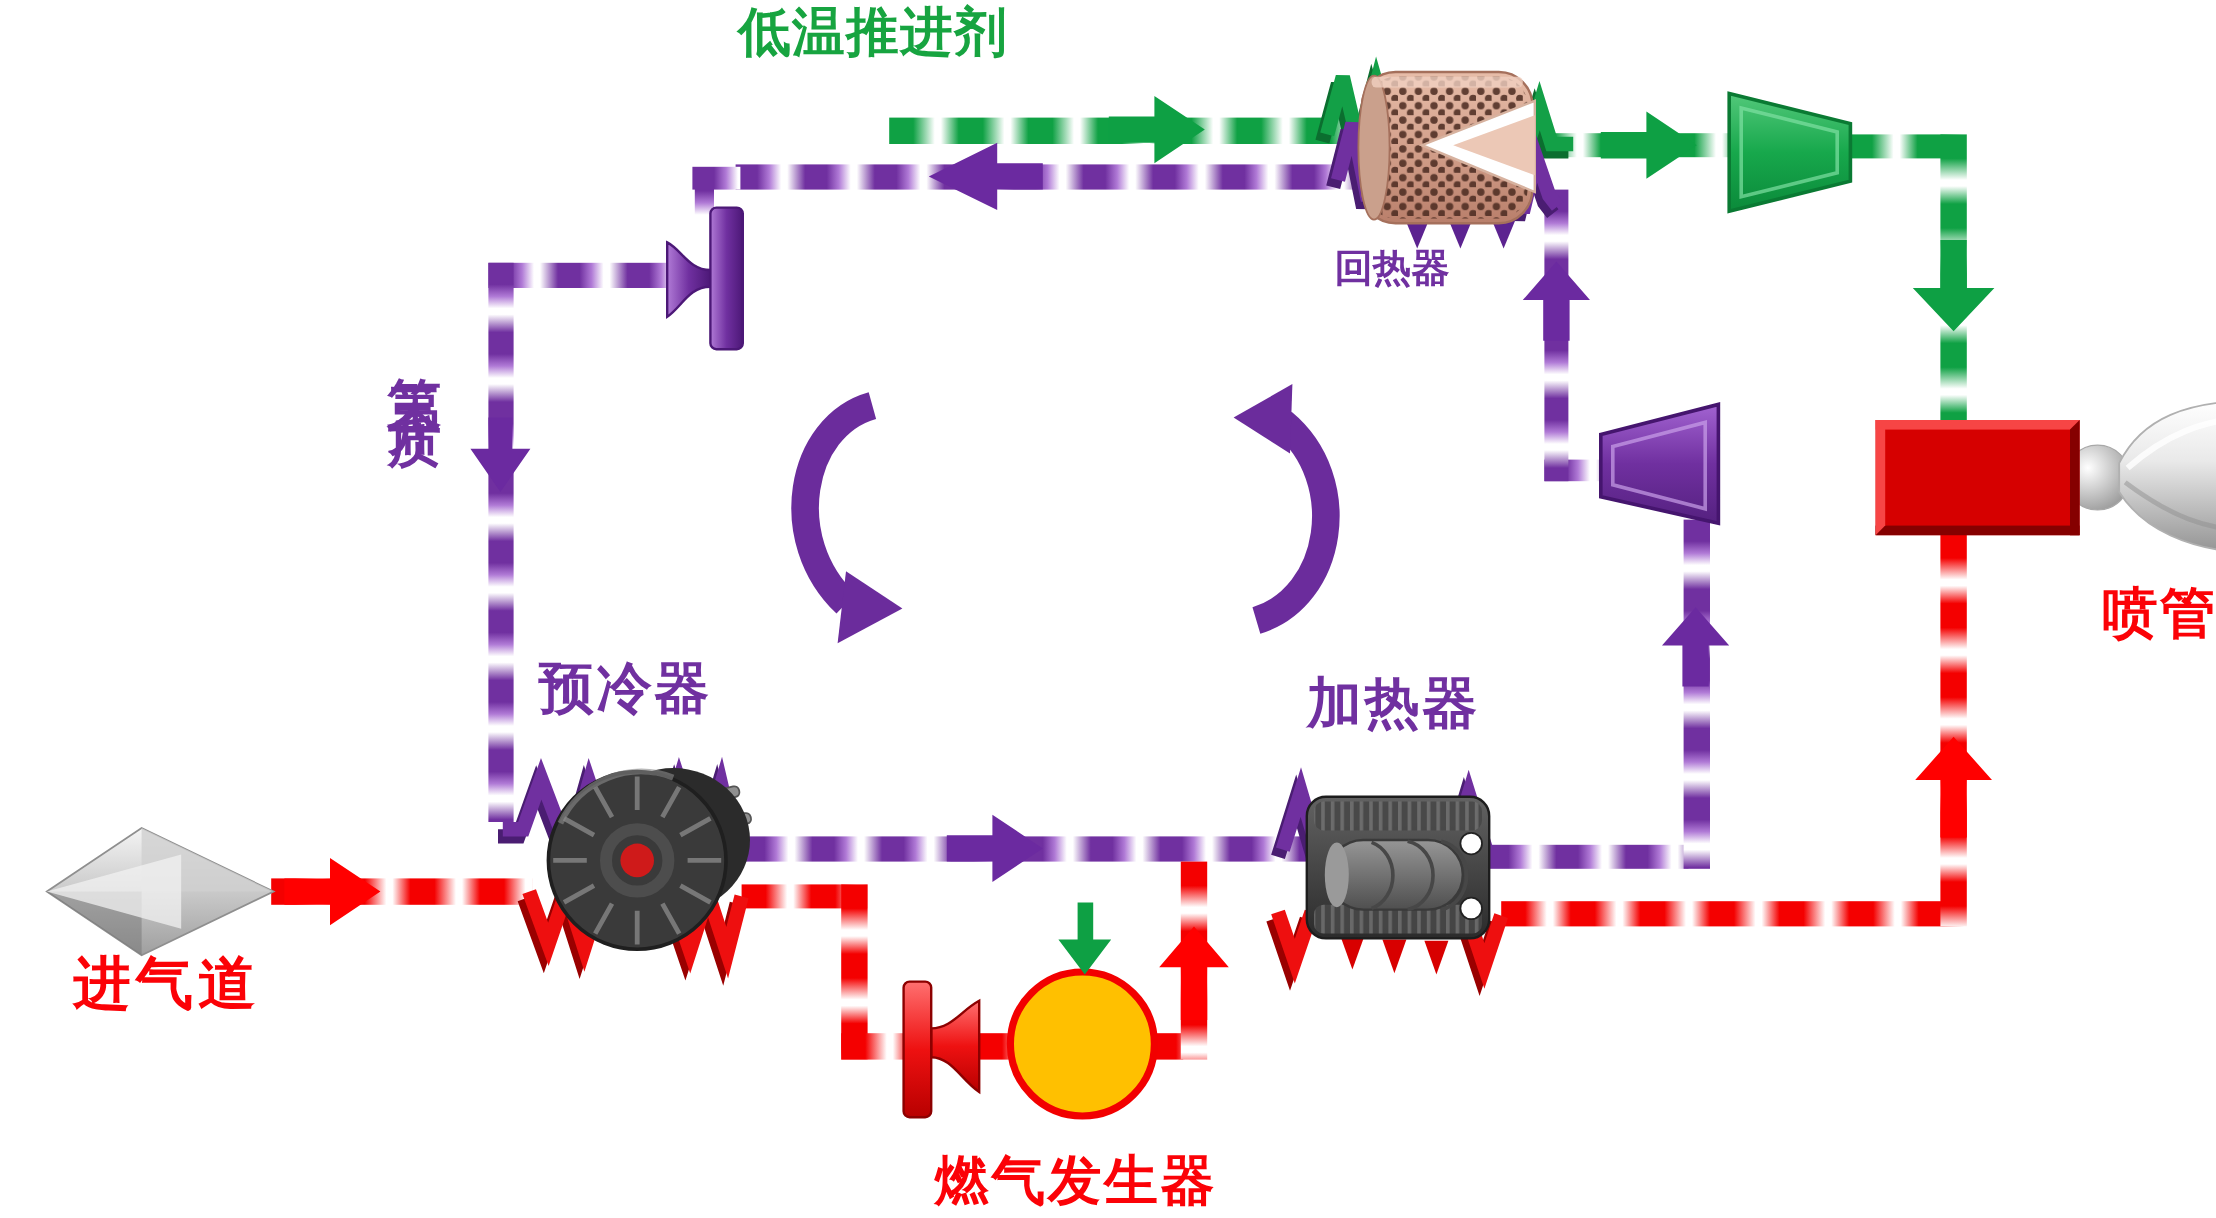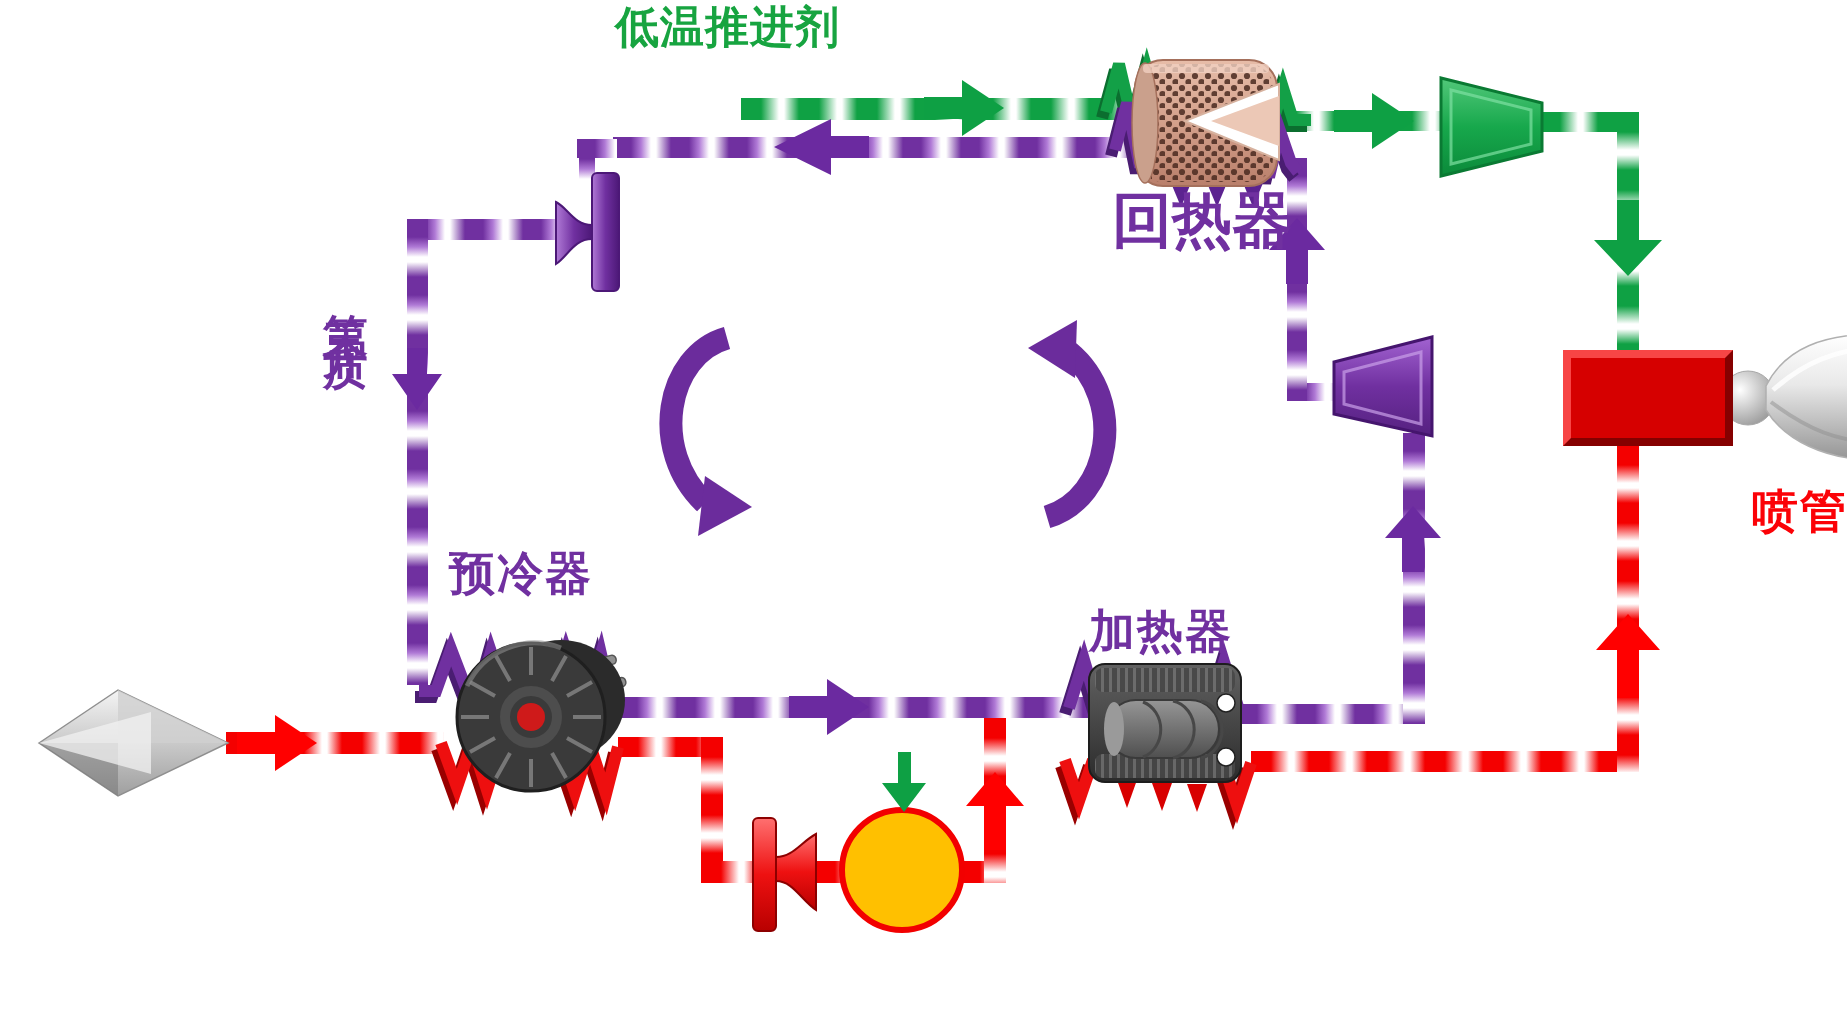"回热器" div.lbl { font-size: 60px -> 32px; top: 190px -> 207px }
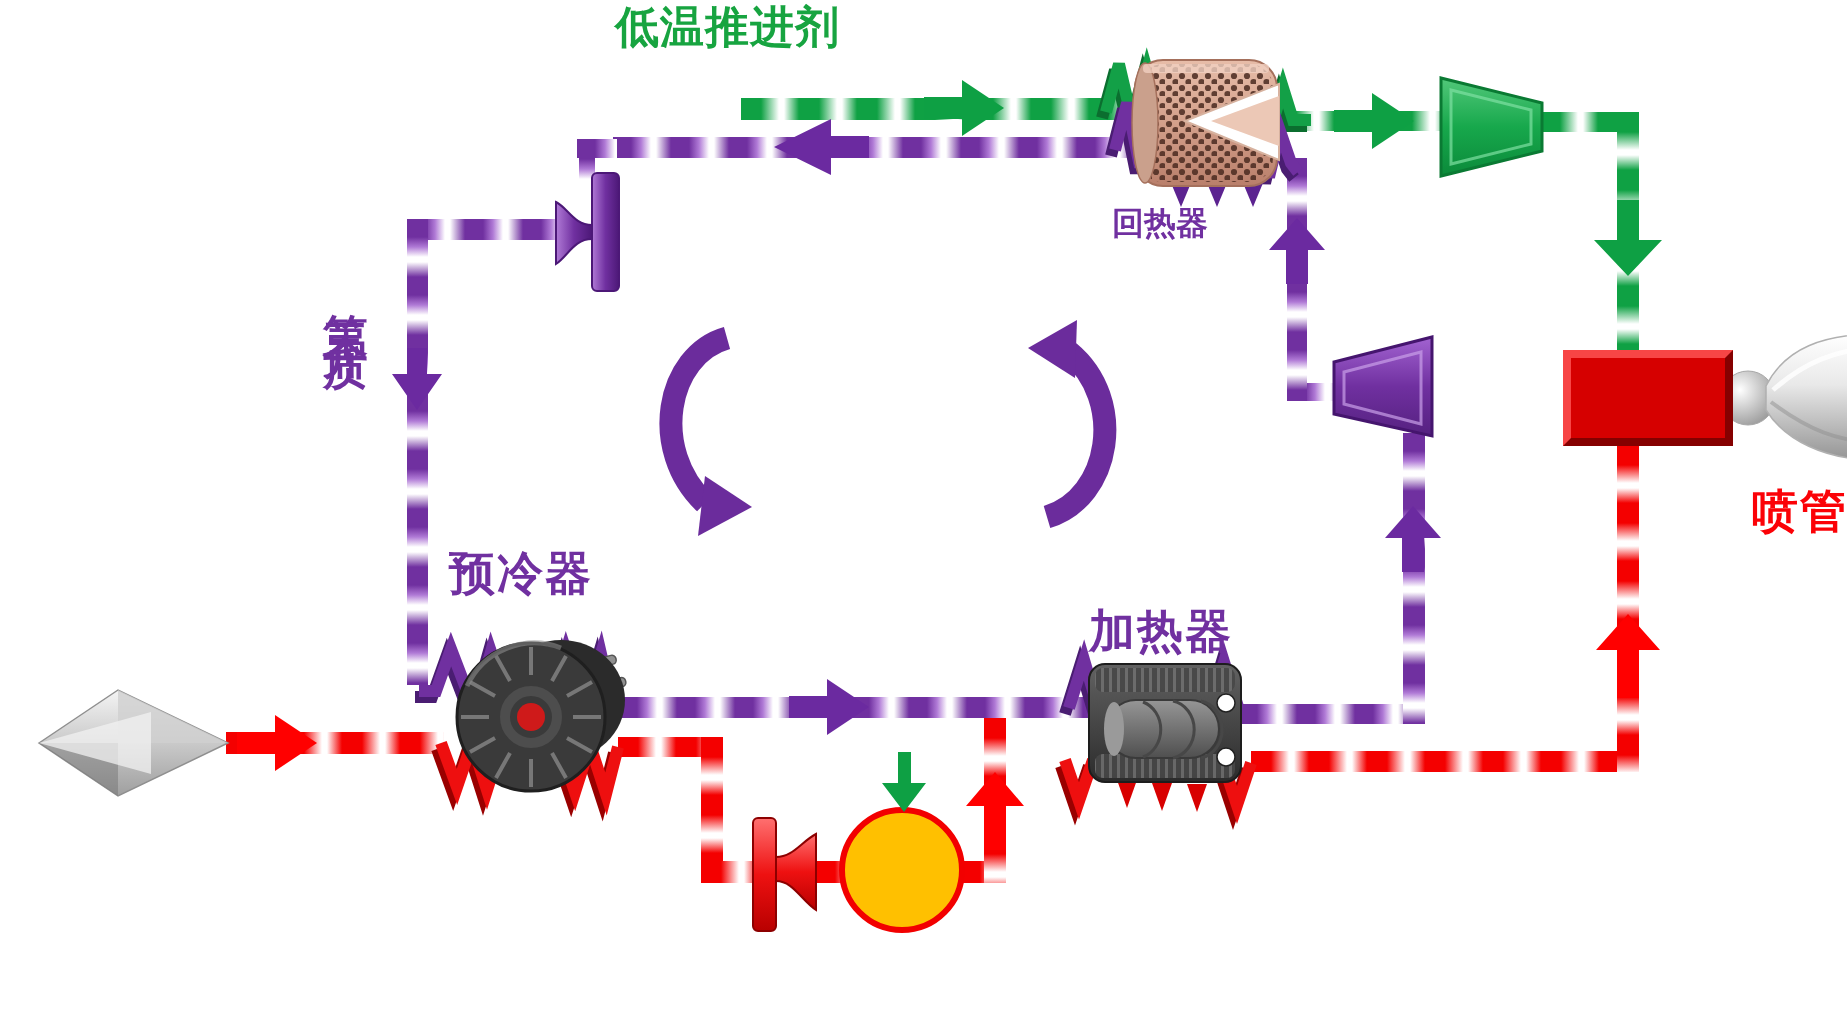"加热器" div.lbl { top: 608px -> 563px }
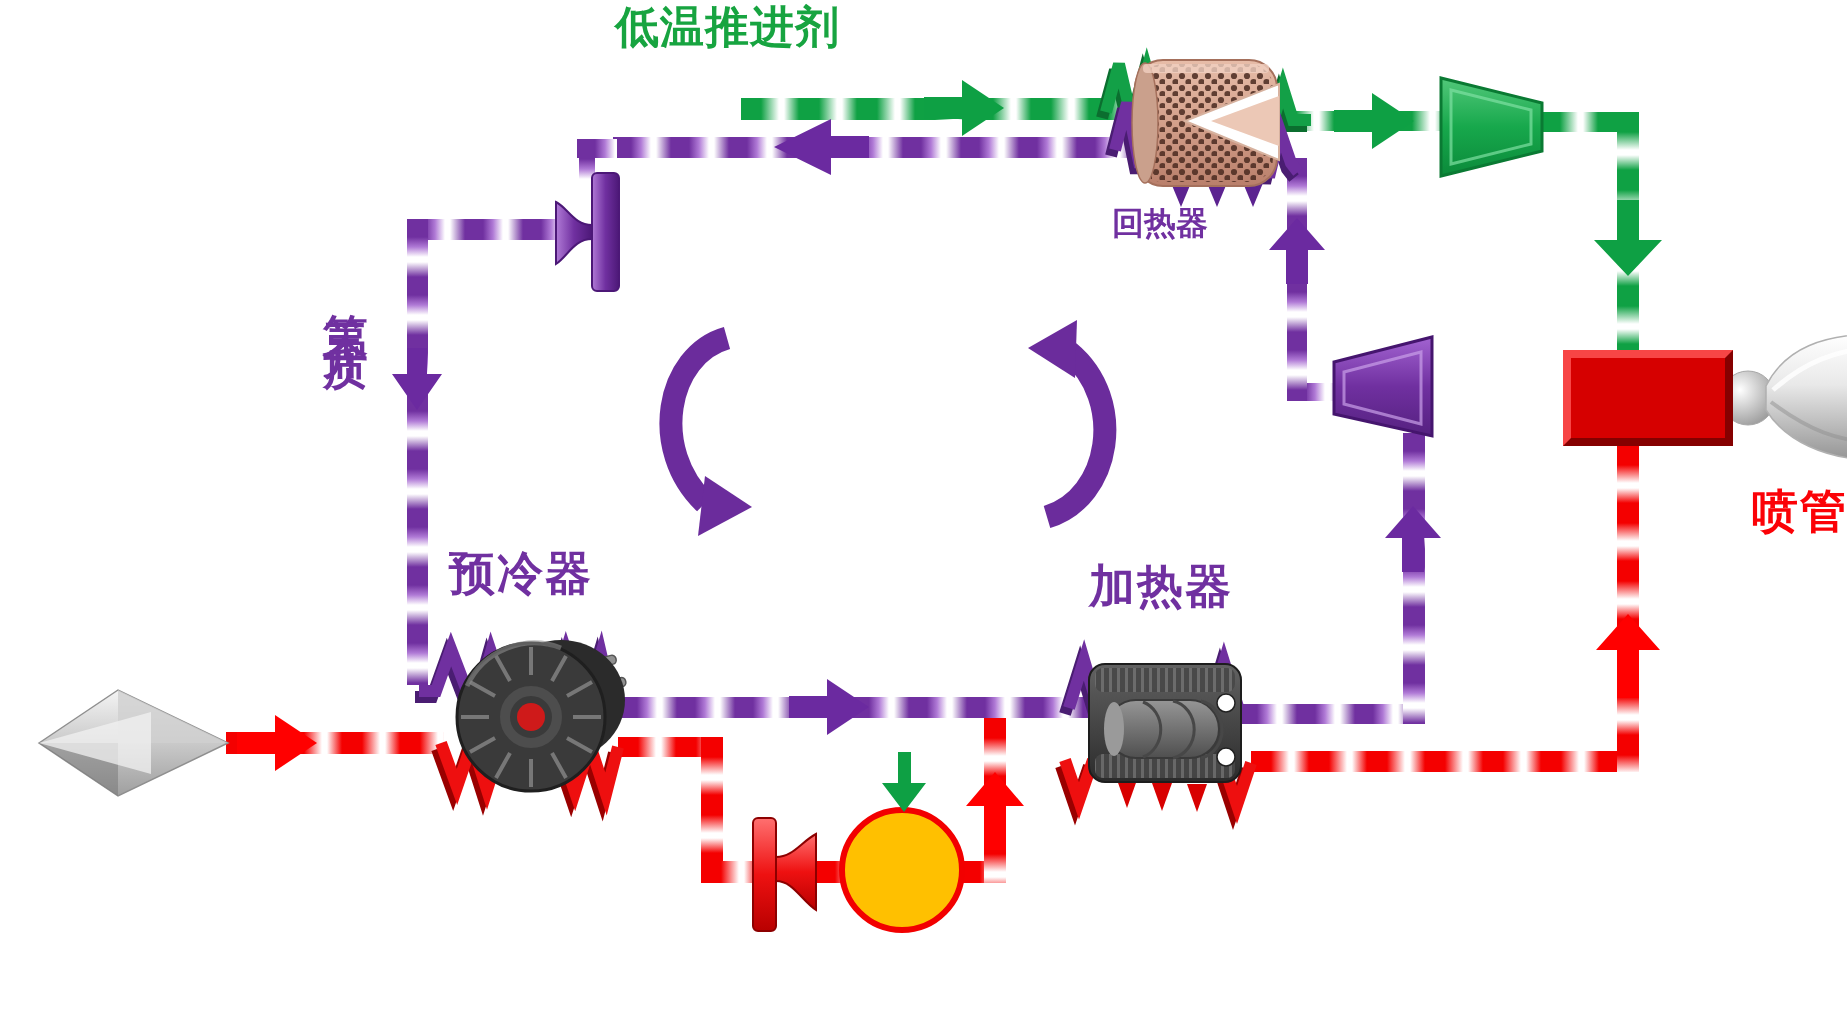"进气道" div.lbl { html: none -> <div>进气道</div> }
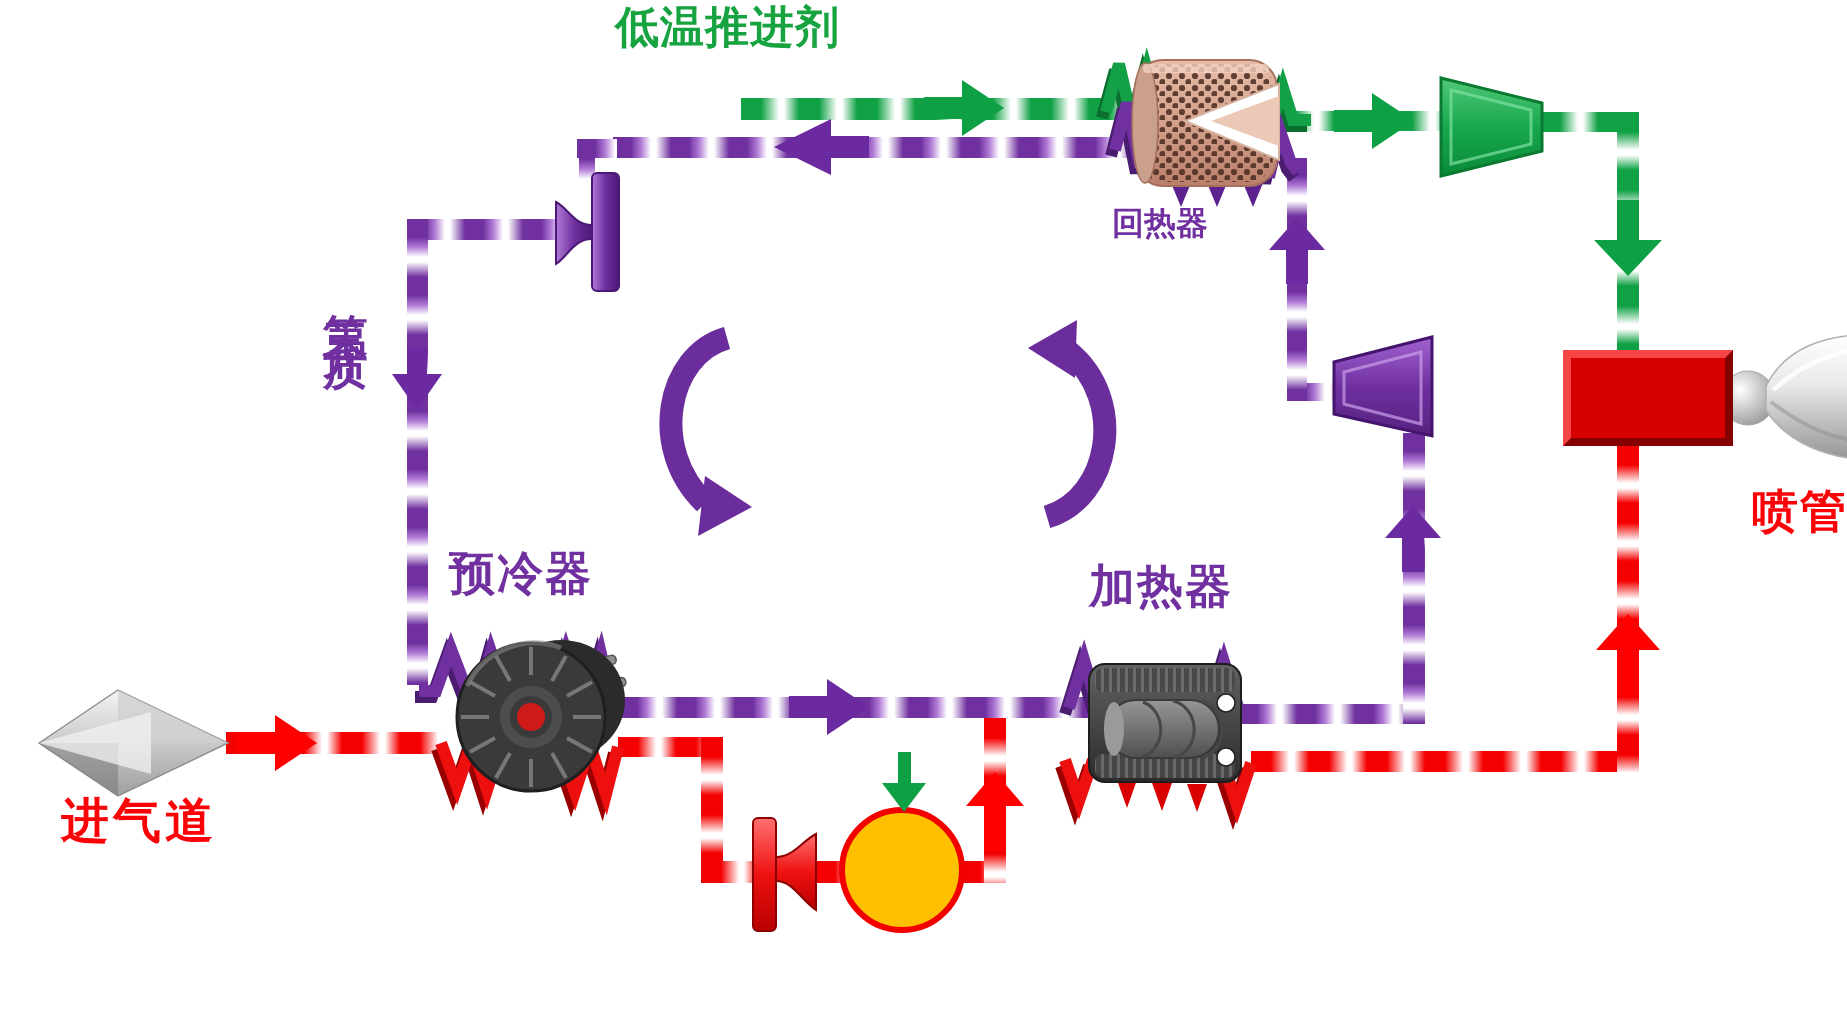"燃气发生器" div.lbl { html: none -> <div>燃气发生器</div> }
